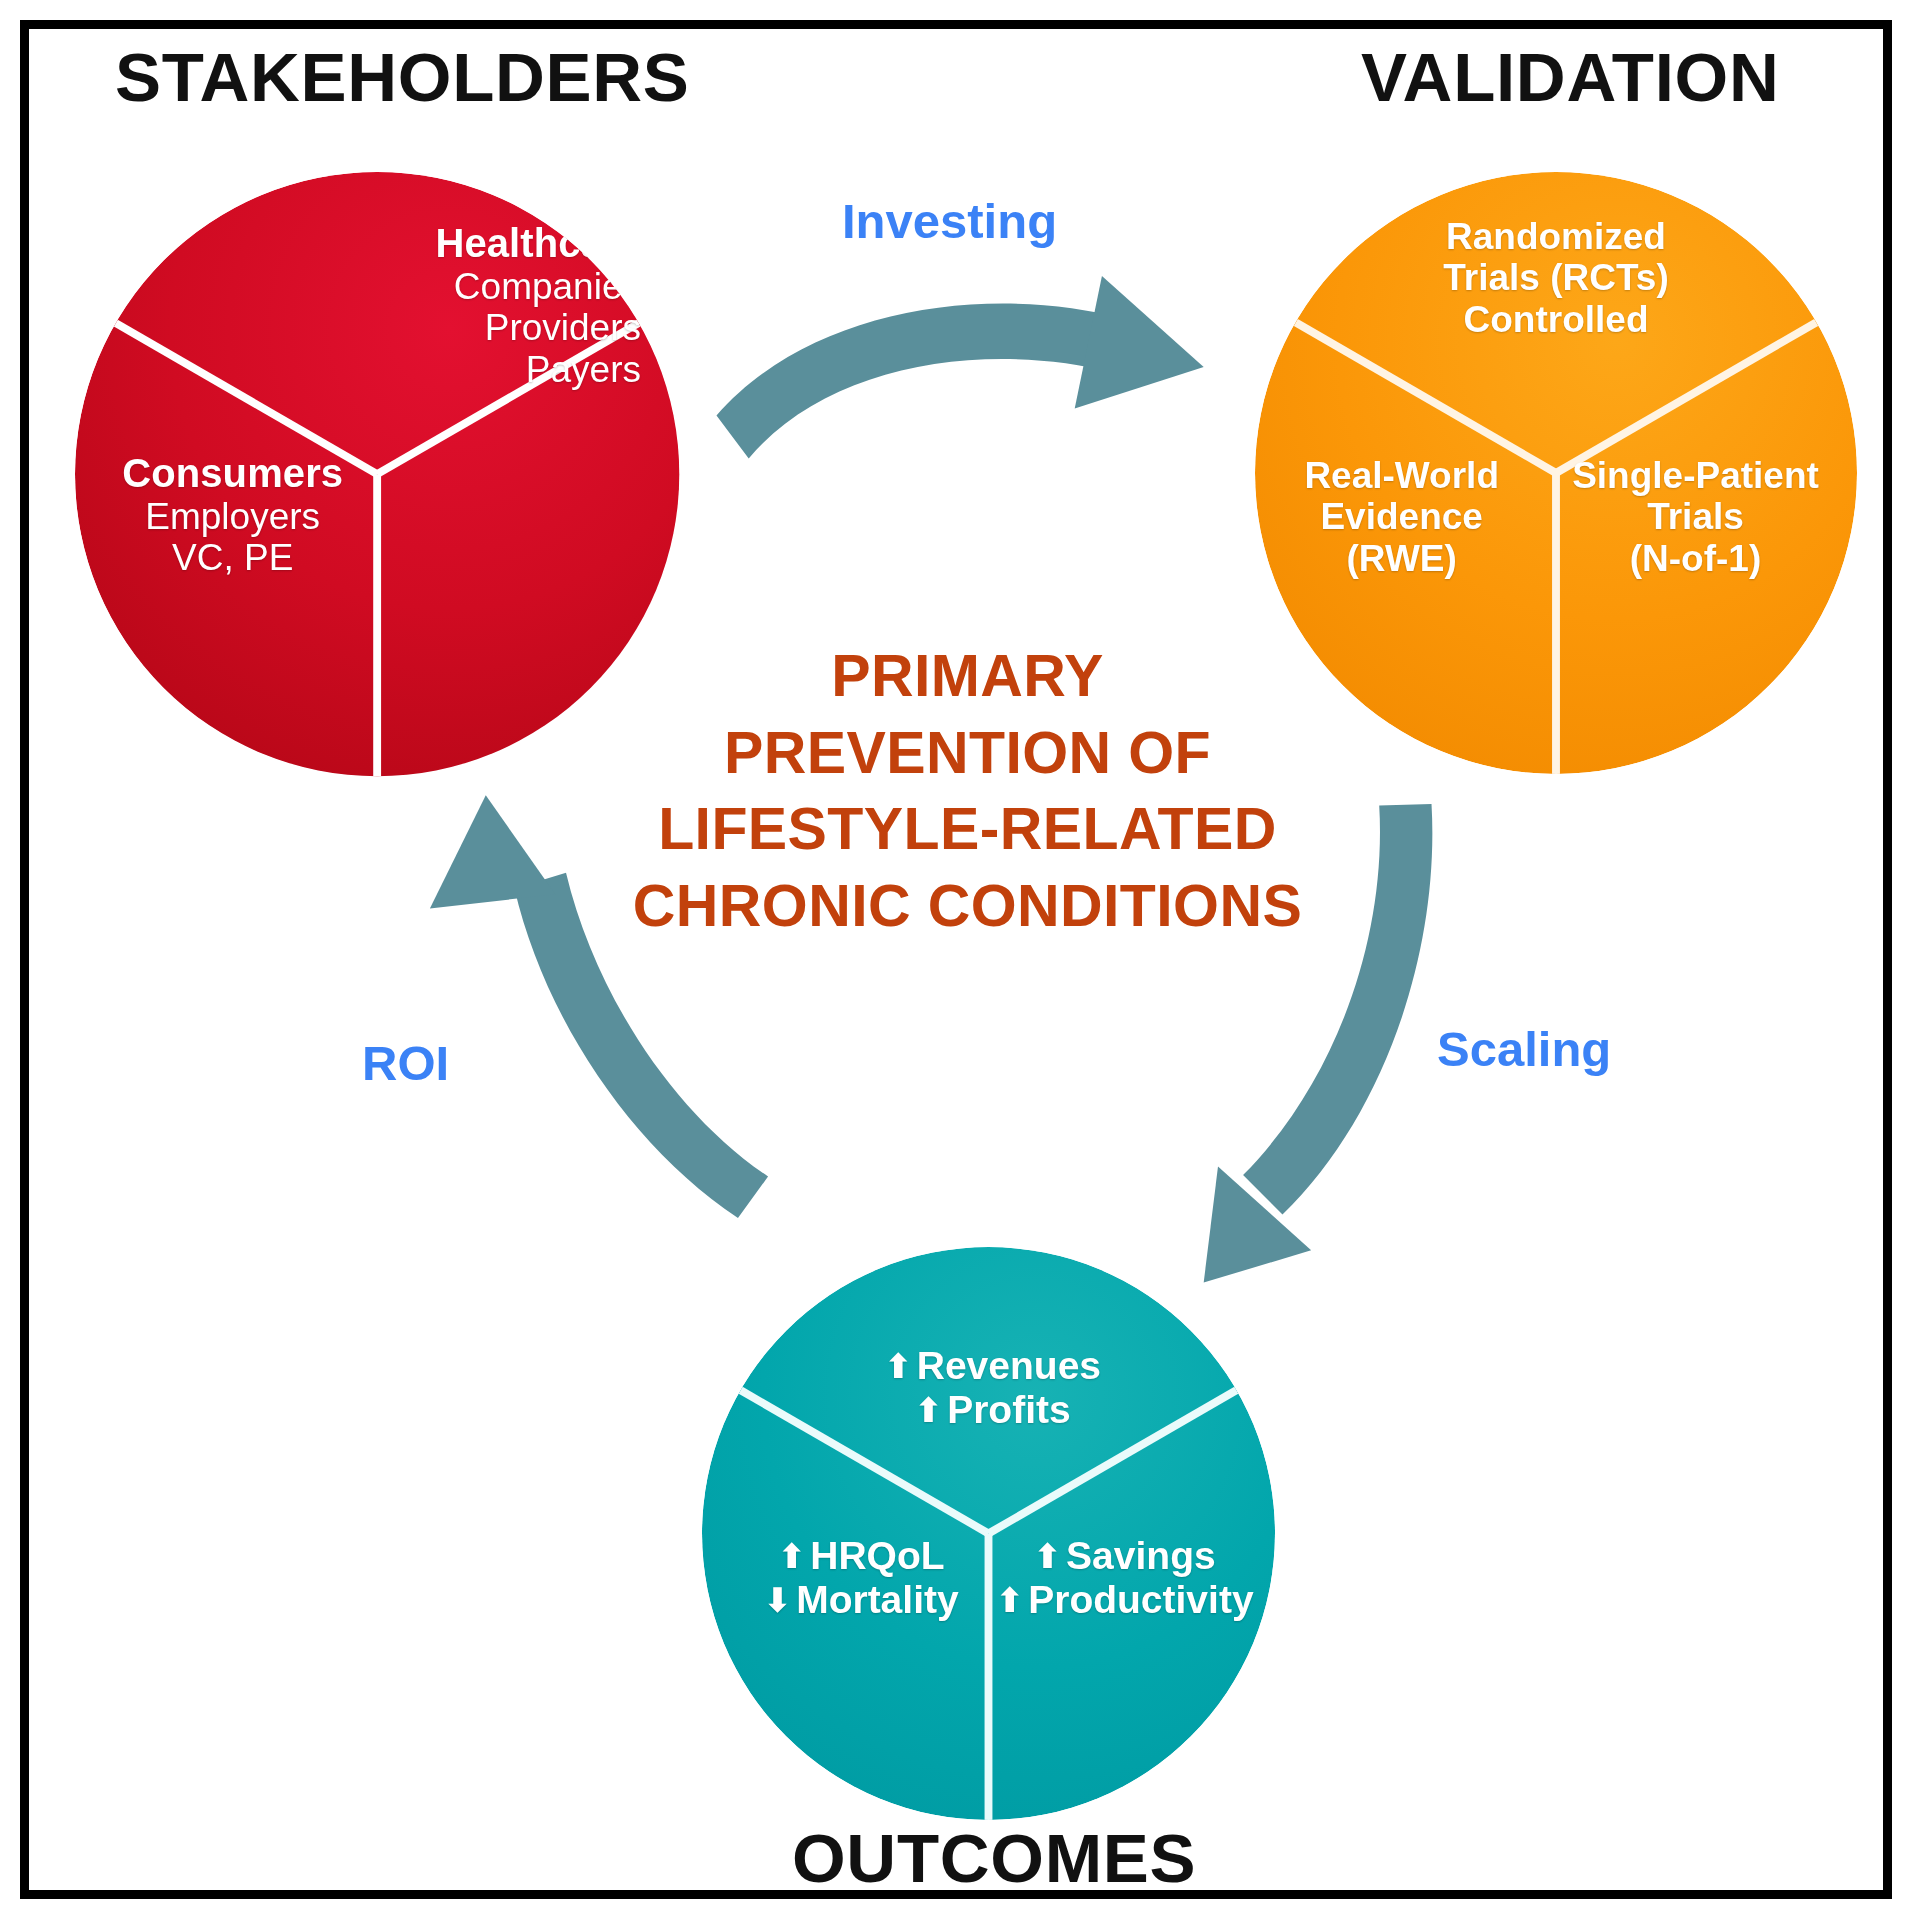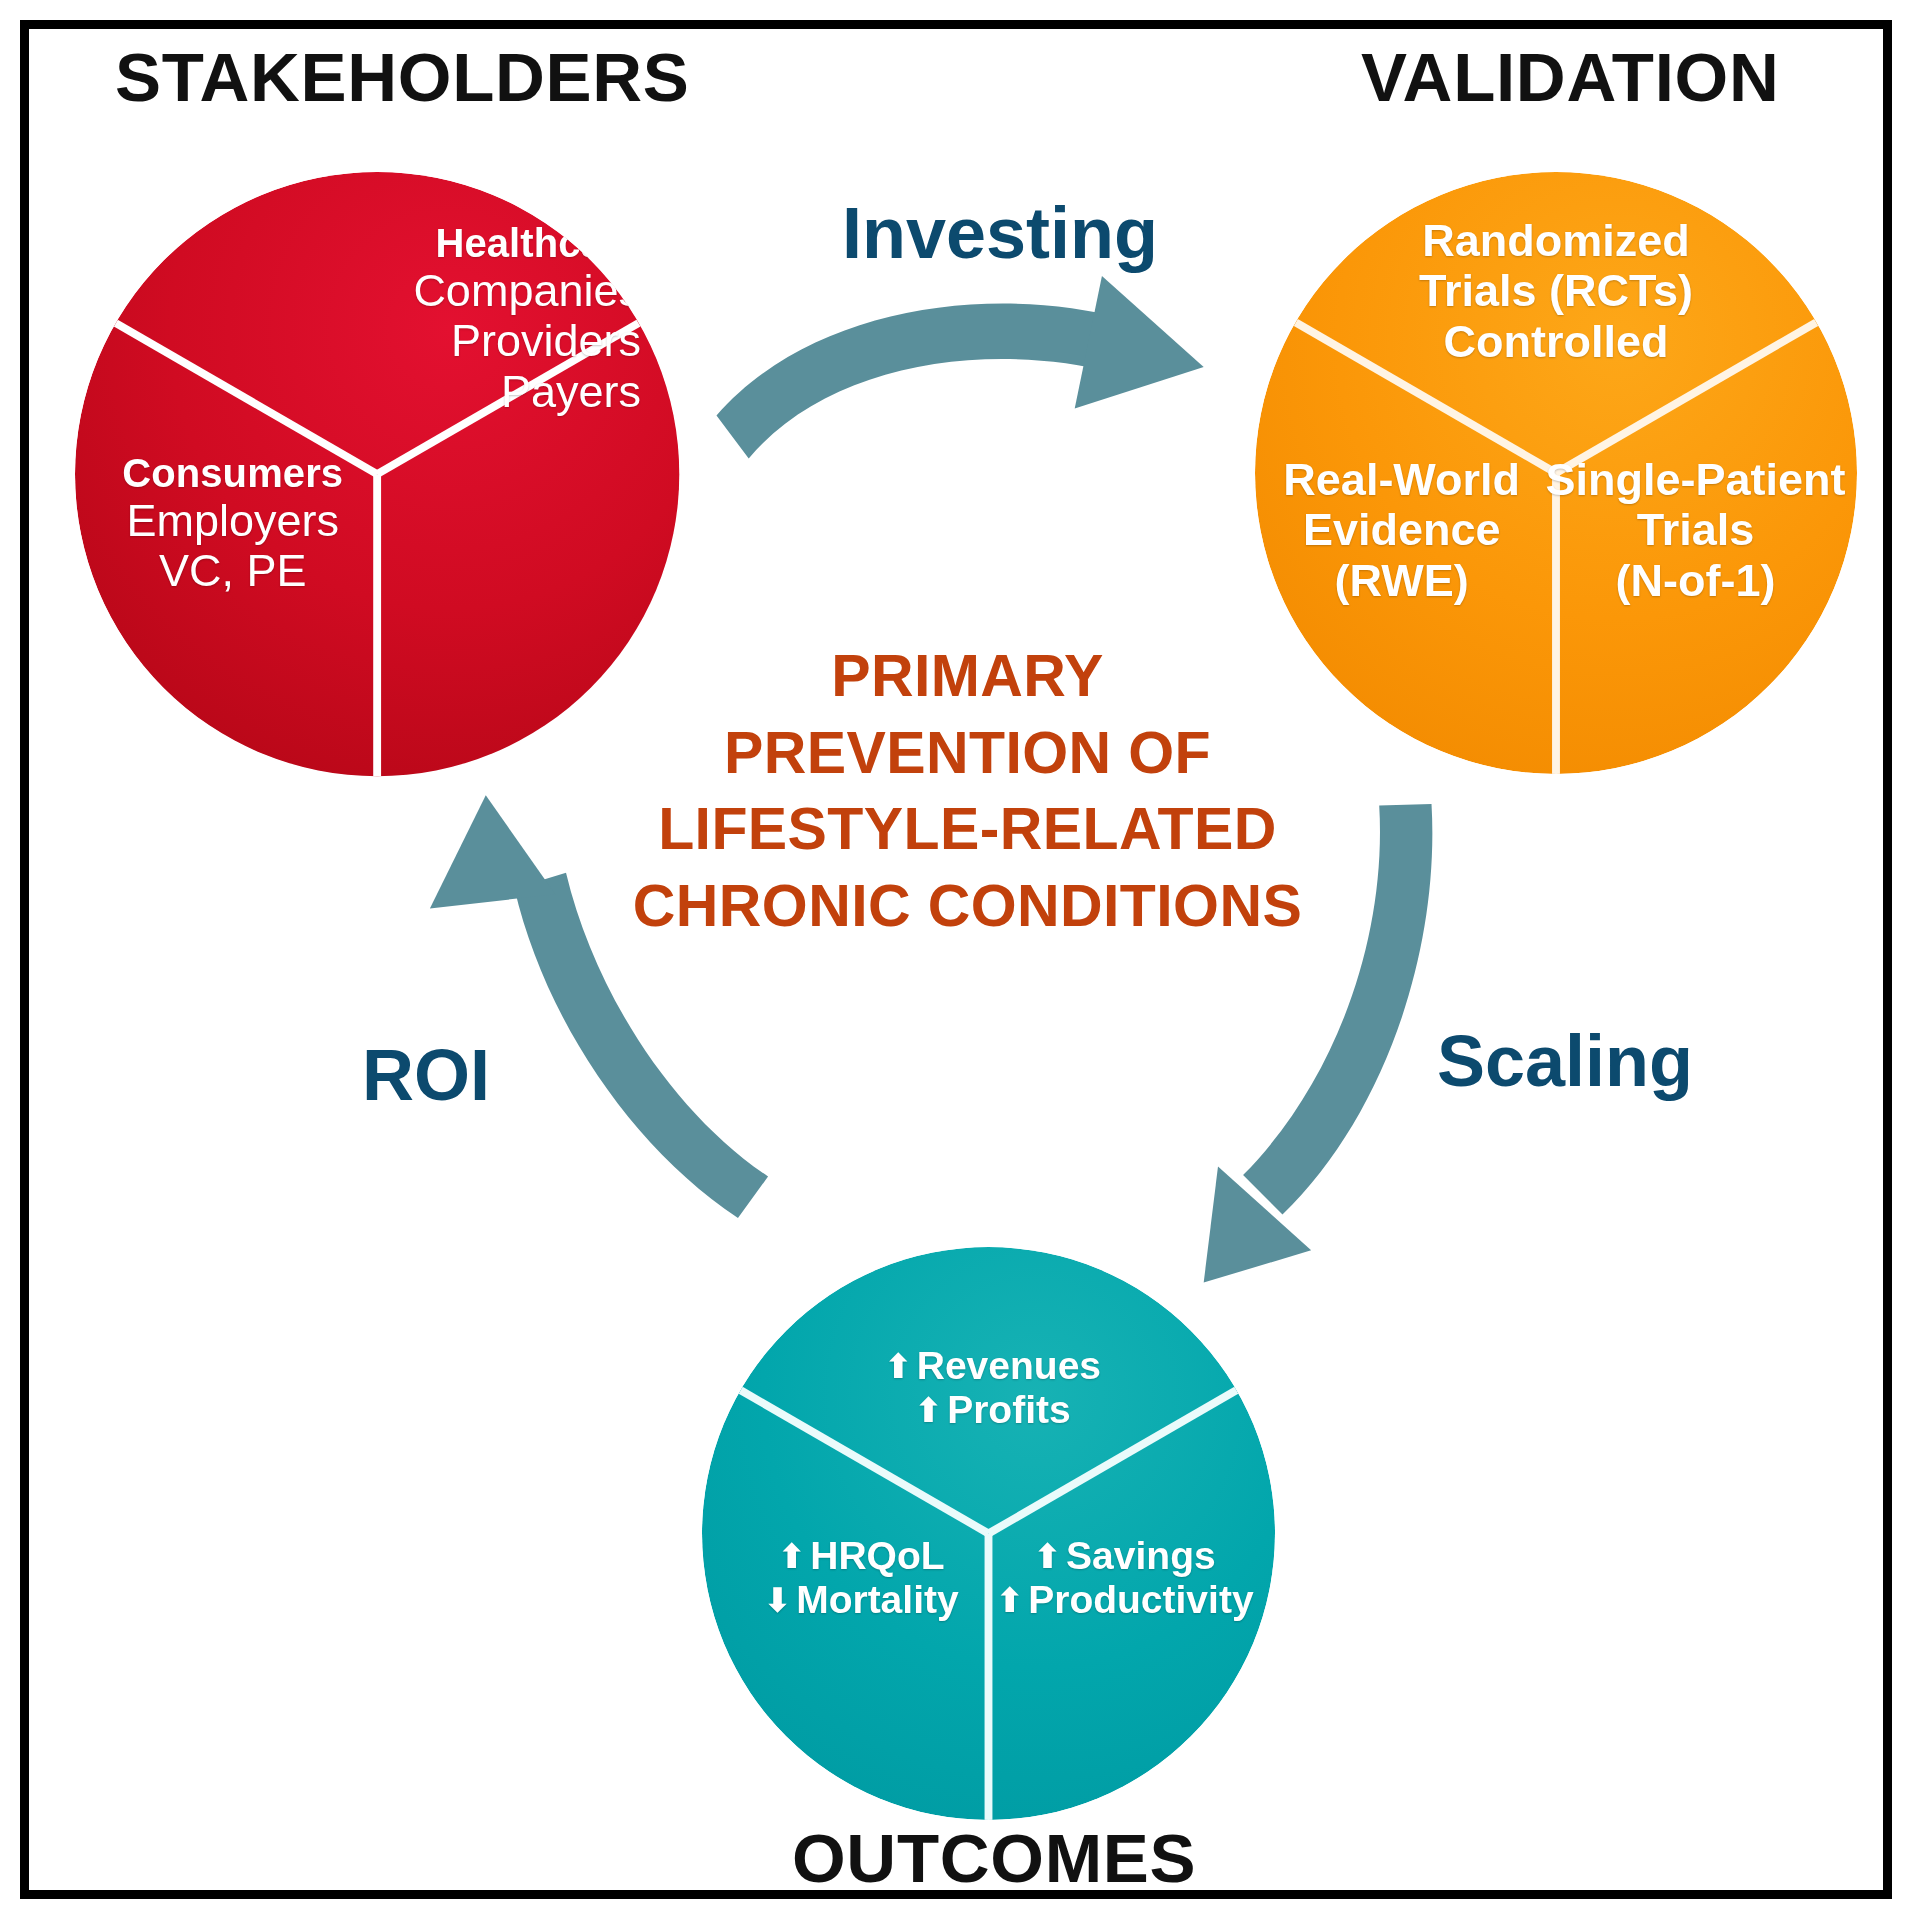"Investing" .connector-label { color: #0c4a6e -> #3b82f6; font-size: 72px -> 49px }
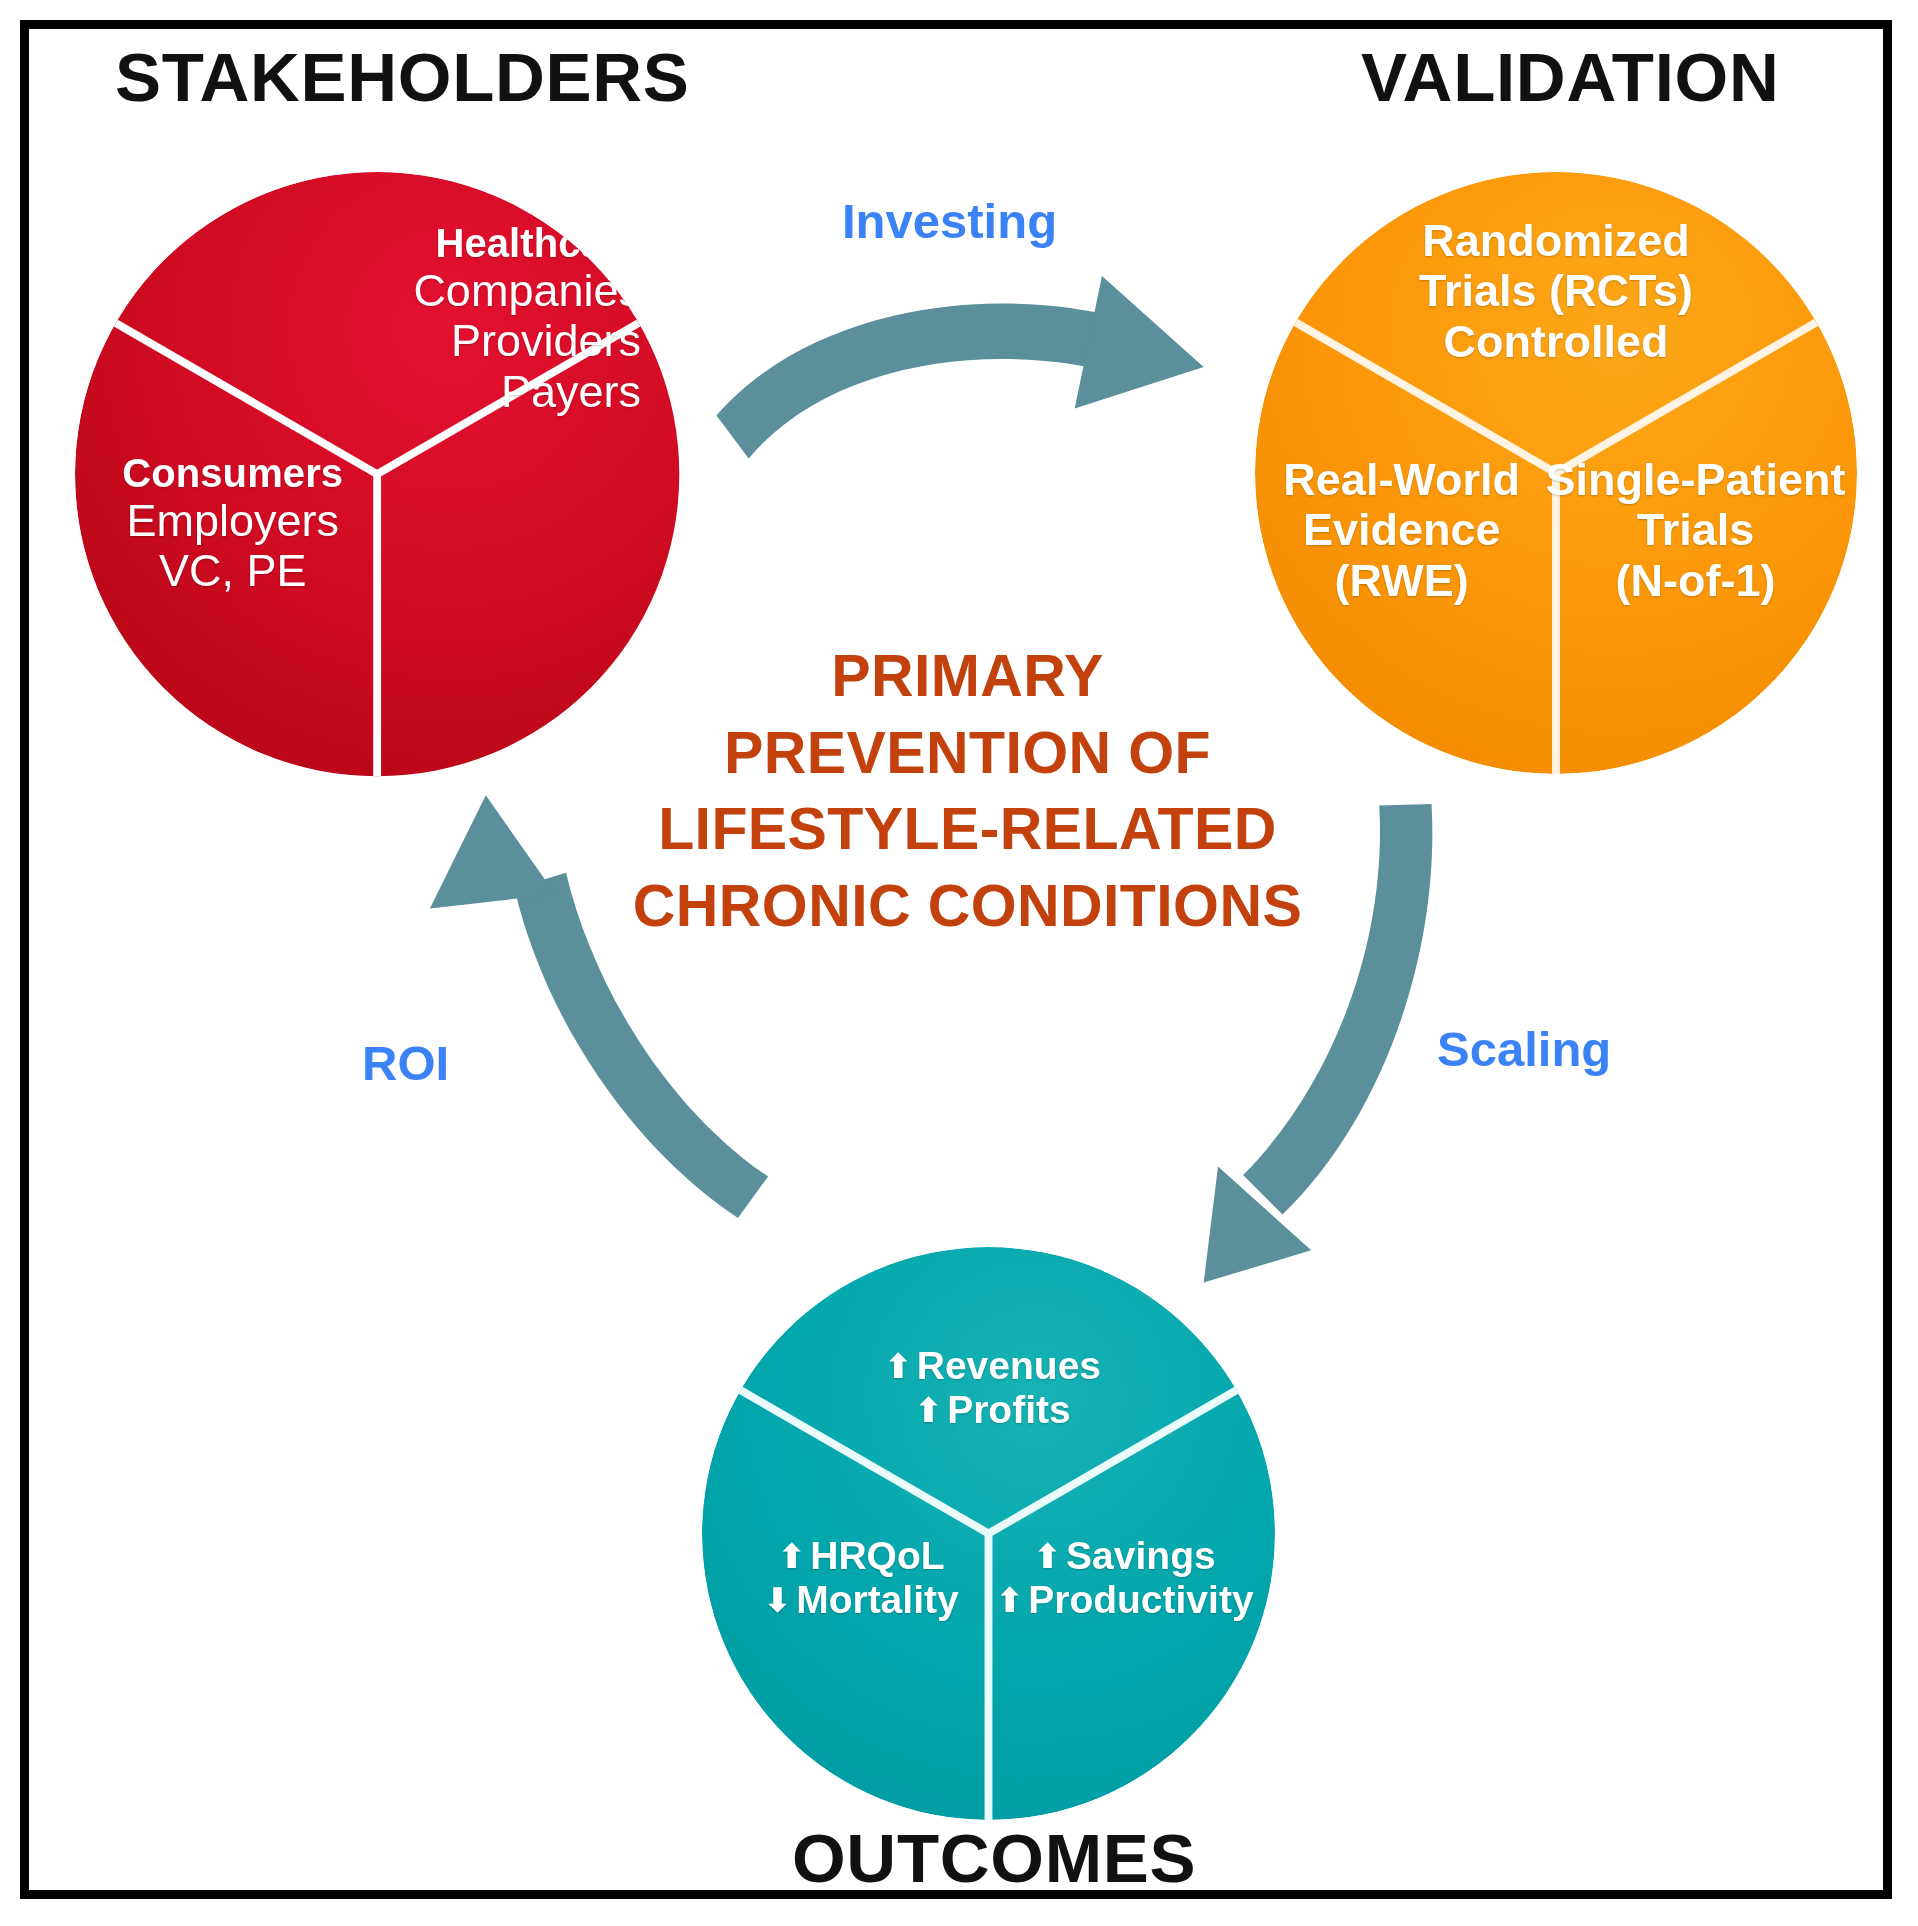"Randomized" .wedge-label .sub { font-size: 45px -> 37px }
